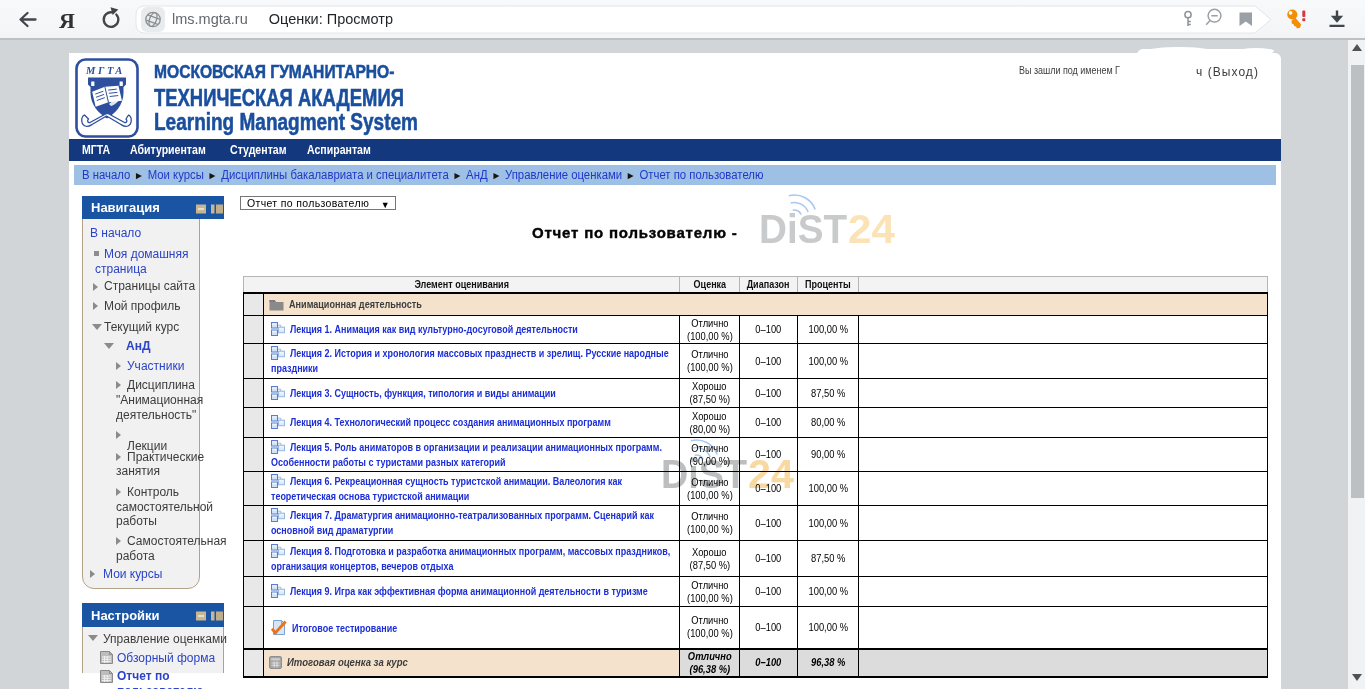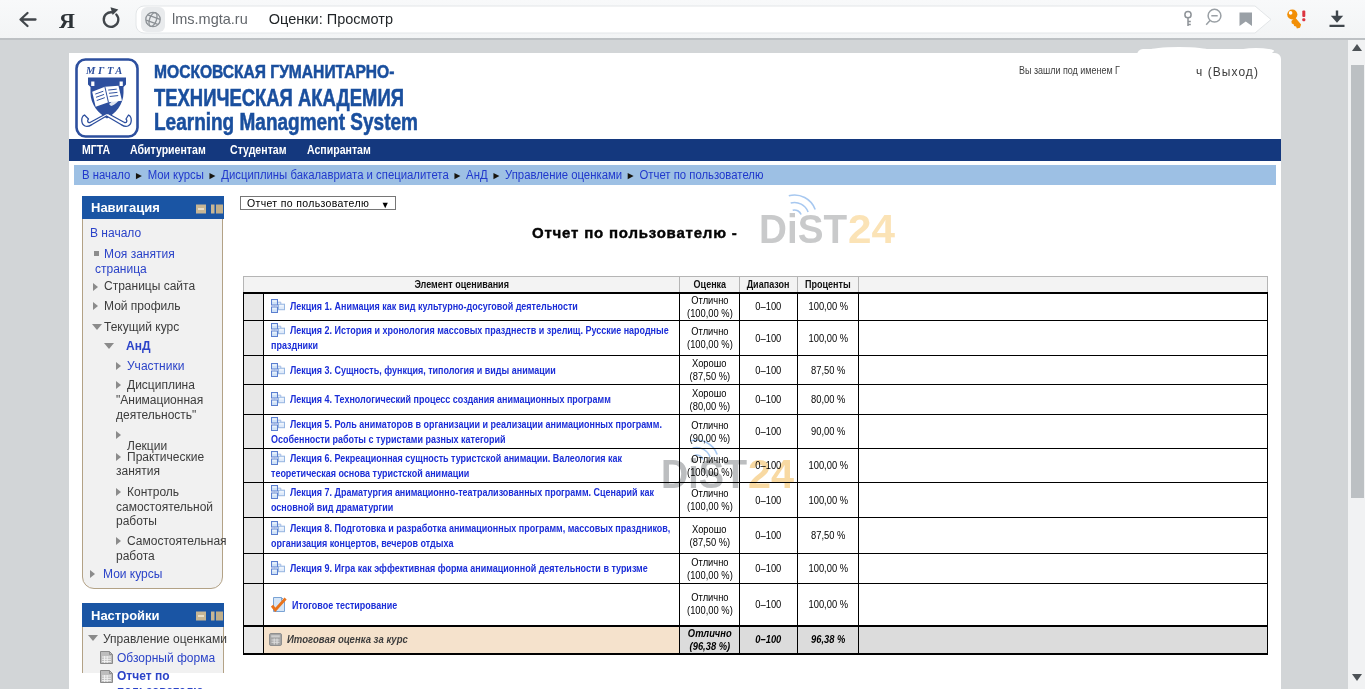"Навигация" #navblk { width: 141px -> 118px }
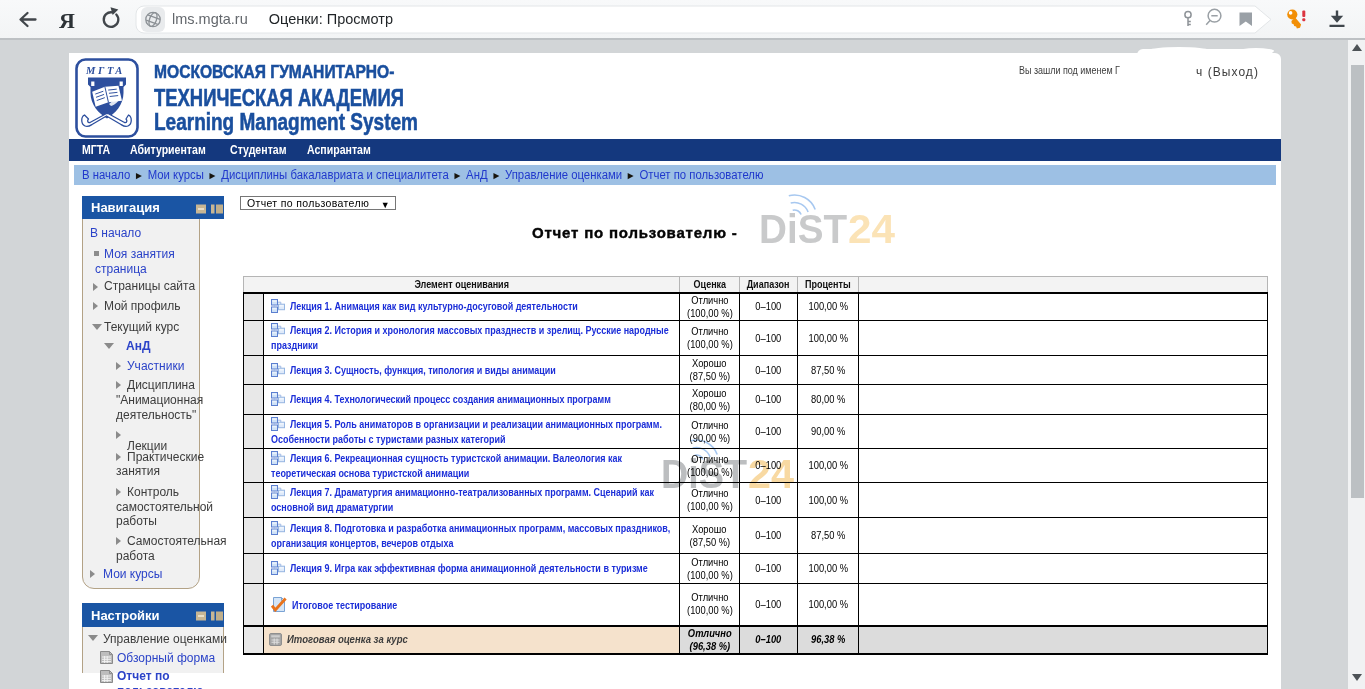"Моя занятия" a { text: занятия -> домашняя }
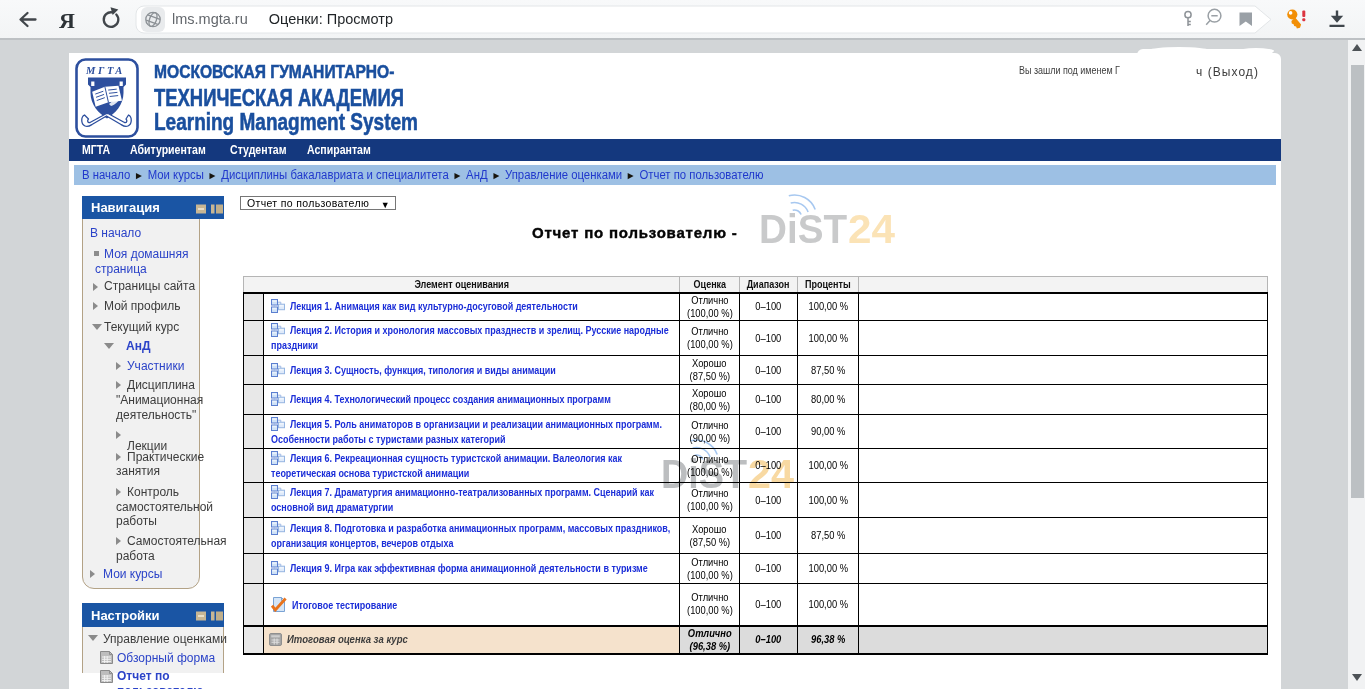"Анимационная деятельность" tr.catr { html: none -> <tr> <td></td> <td> <div><svg> <path></path> <path></path> </svg><span>Анимационная деятельность</span></div> </td> </tr> }
